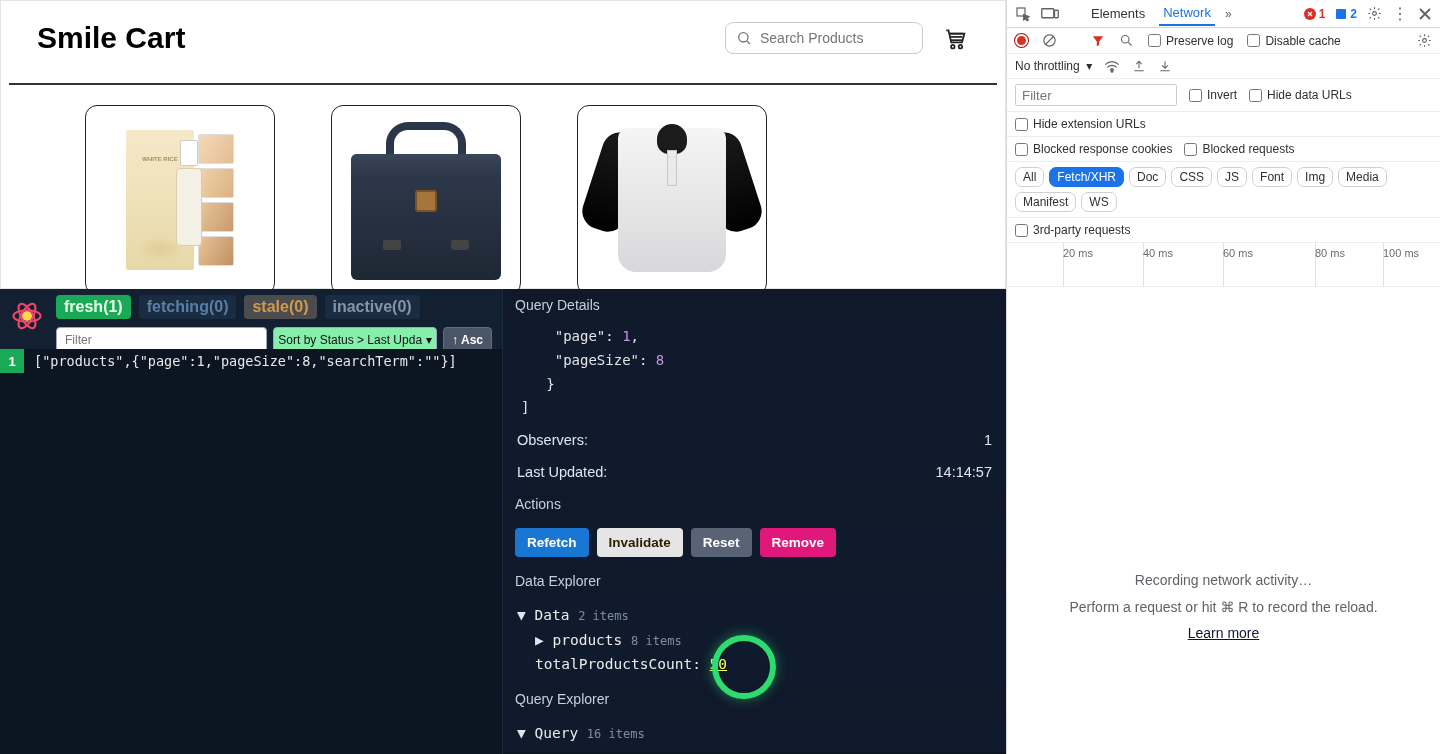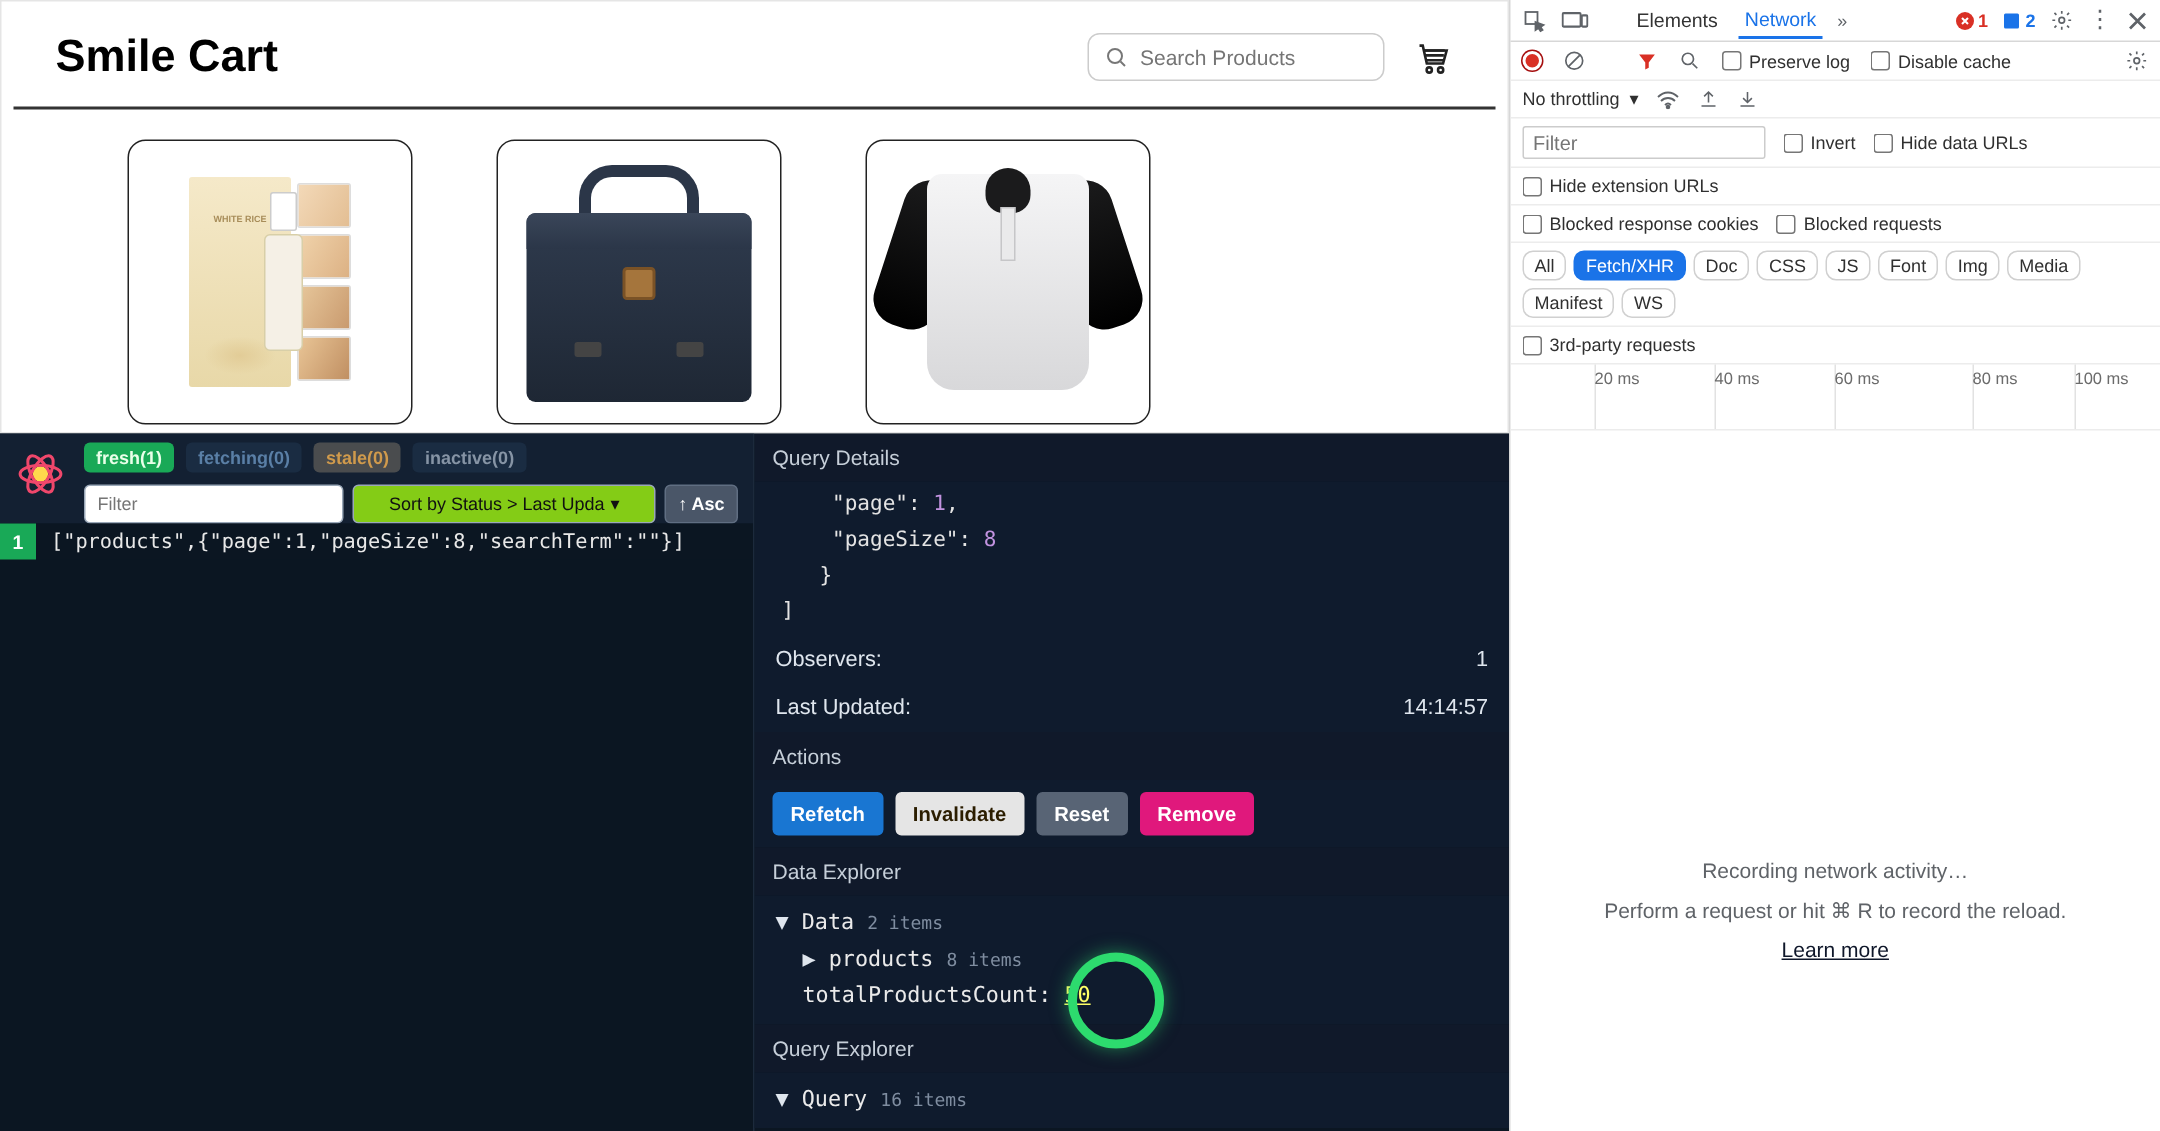"Smile Cart" .app-header { padding: 20px 28px 16px -> 20px 28px 28px }
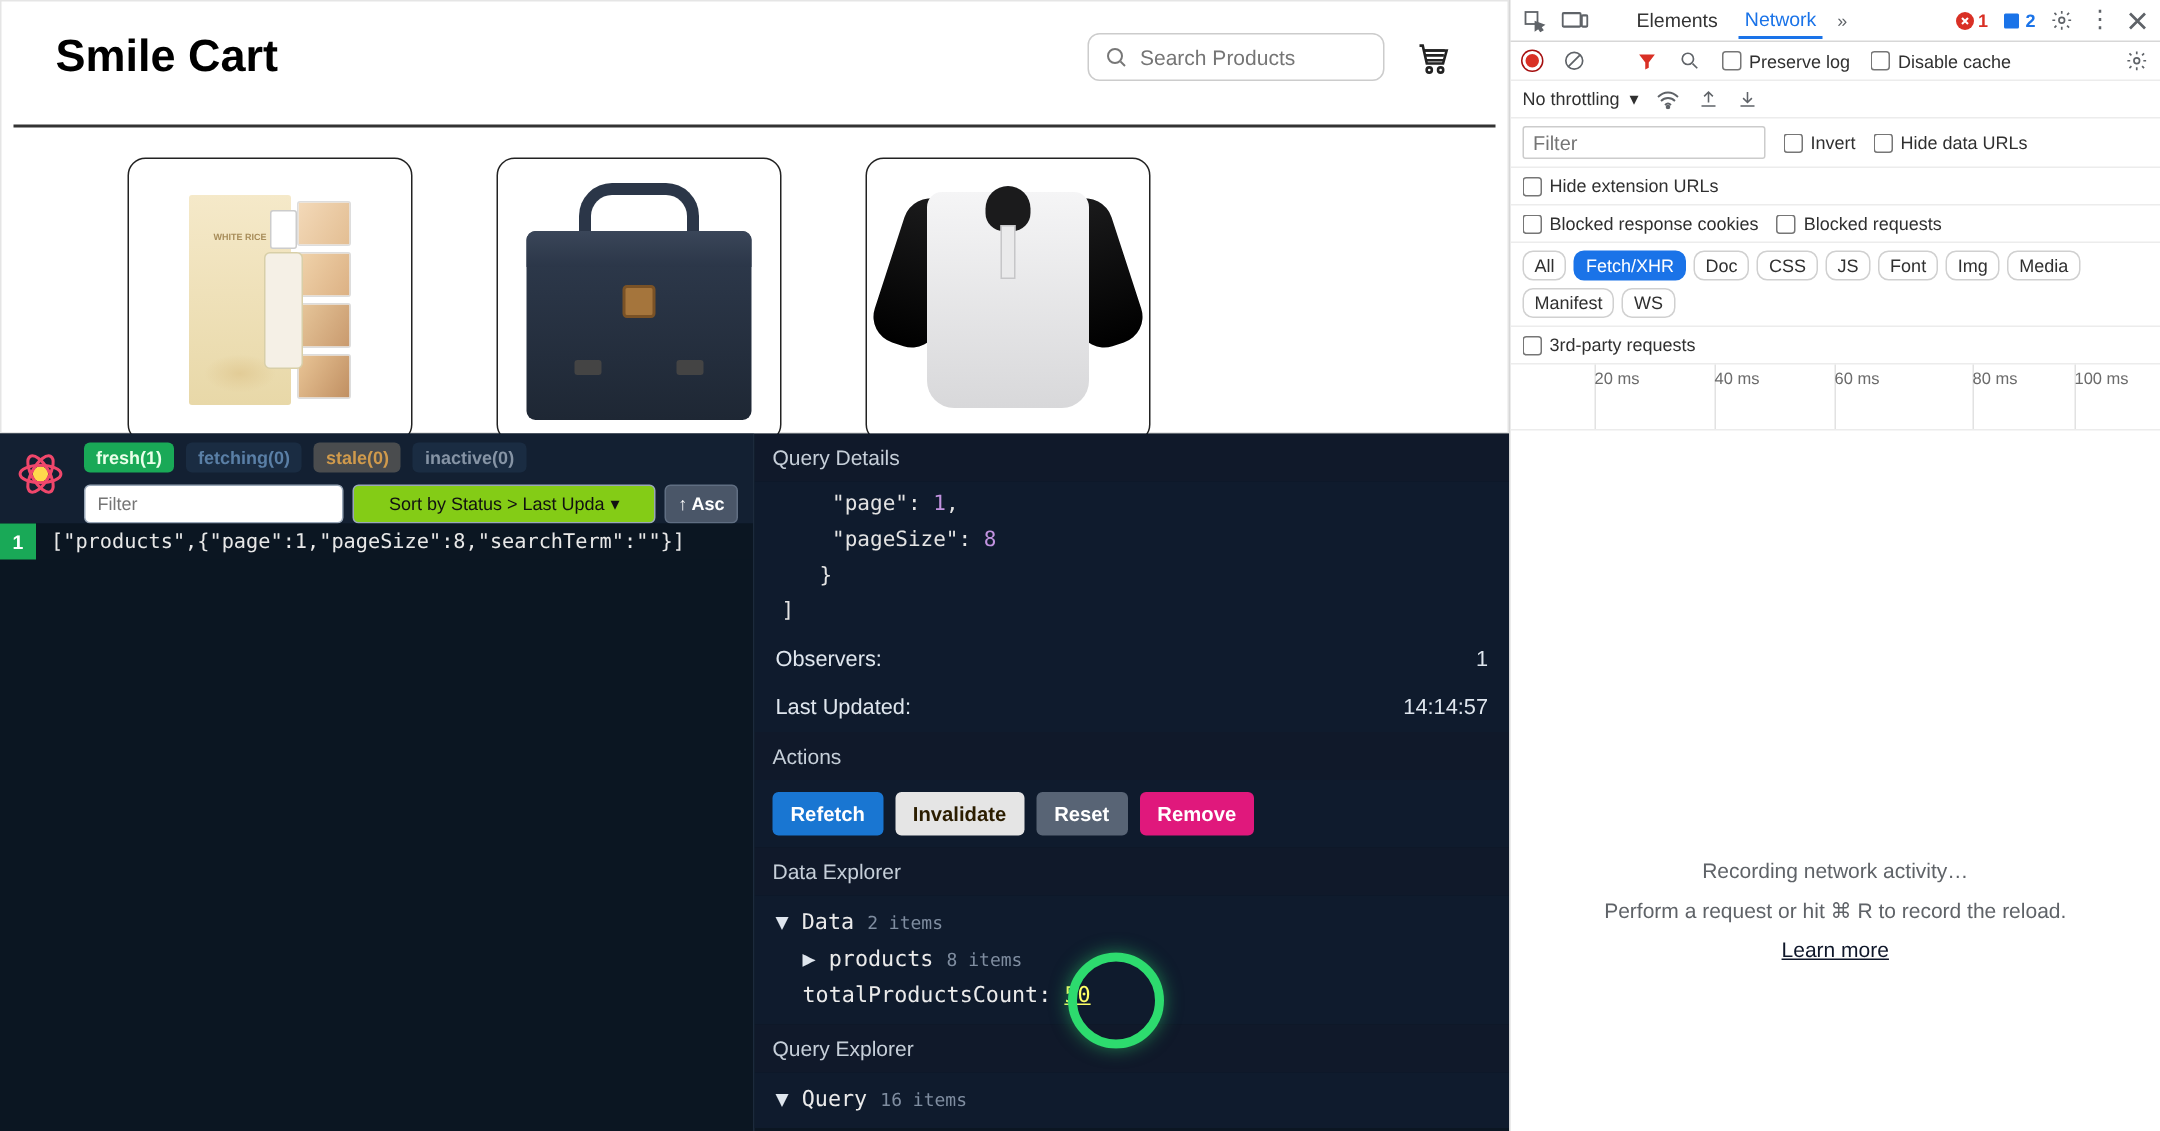"fresh(1)" .pill { font-size: 12px -> 16px }
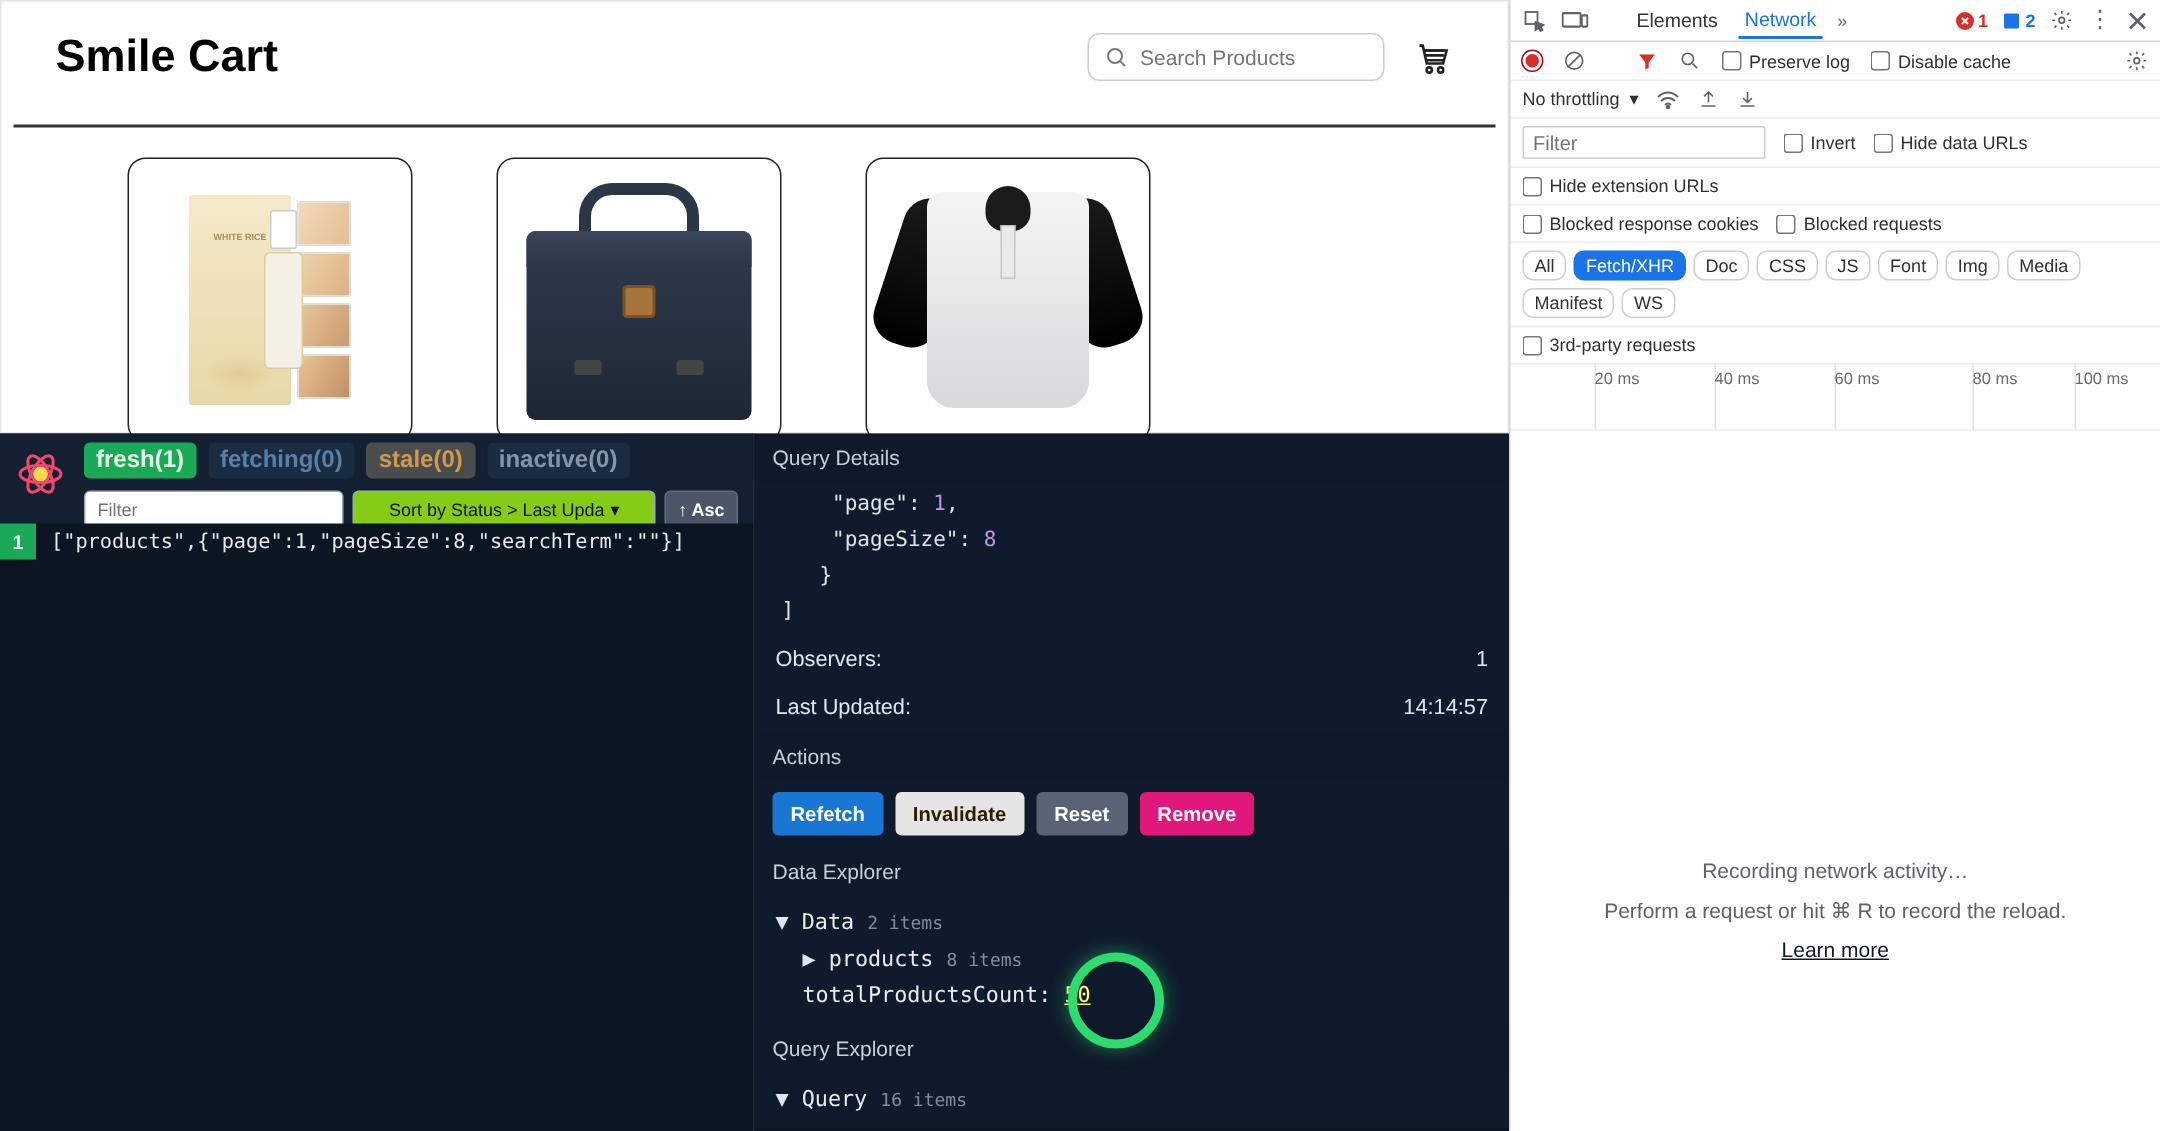"Sort by Status > Last" .dt-sort-btn { background: #84cc16 -> #86efac; padding: 3px 23px -> 3px 4px }
